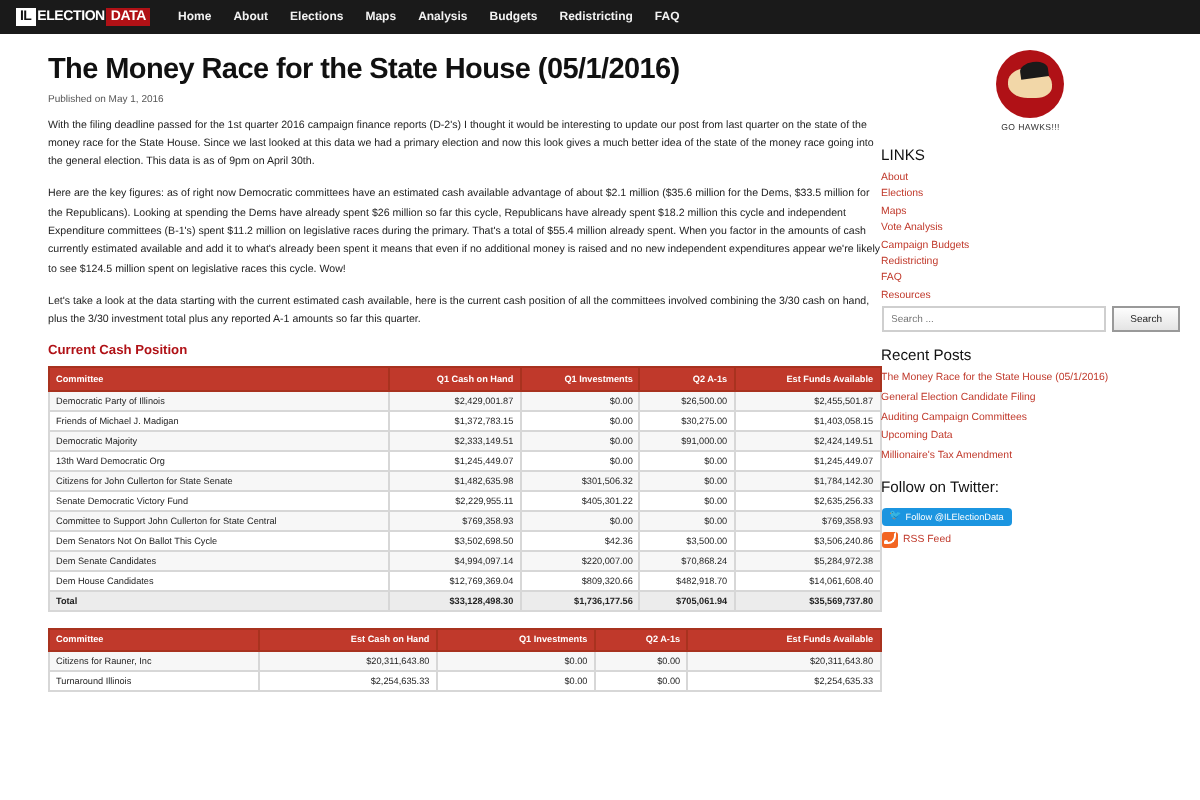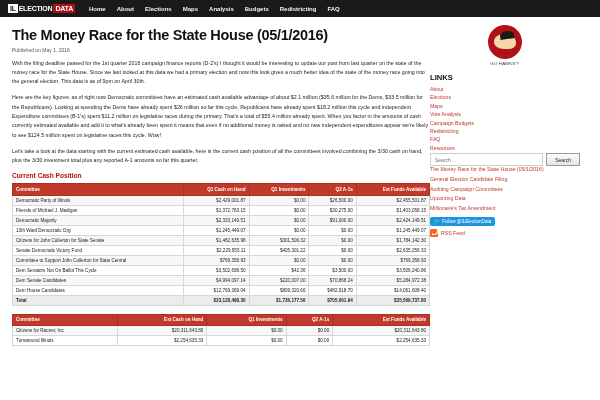"The Money Race for the" .wrap { padding: 6px 10px 0 12px -> 6px 10px 0 24px }
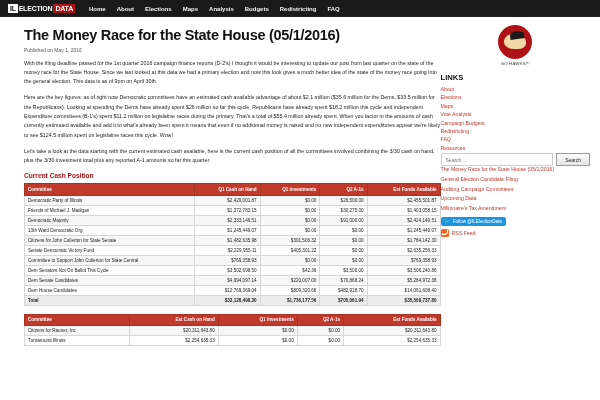"LINKS" .side h3 { font-weight: bold -> normal }
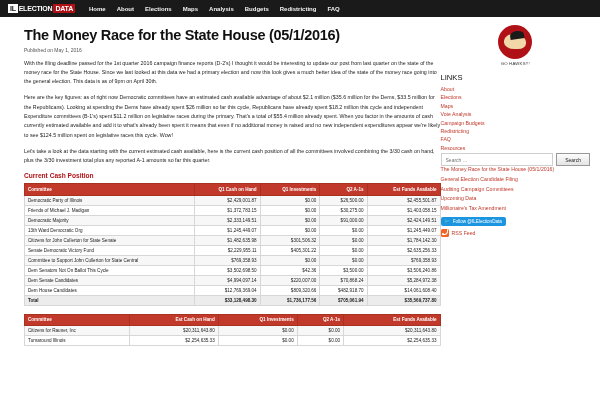"Recent Posts" h3 { html: none -> <h3>Recent Posts</h3> }
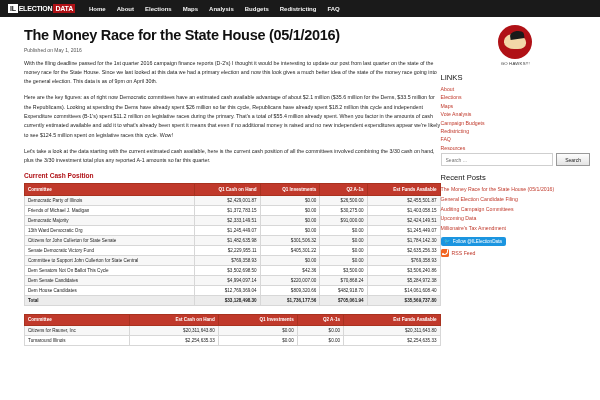"Follow on Twitter:" h3 { html: none -> <h3>Follow on Twitter:</h3> }
